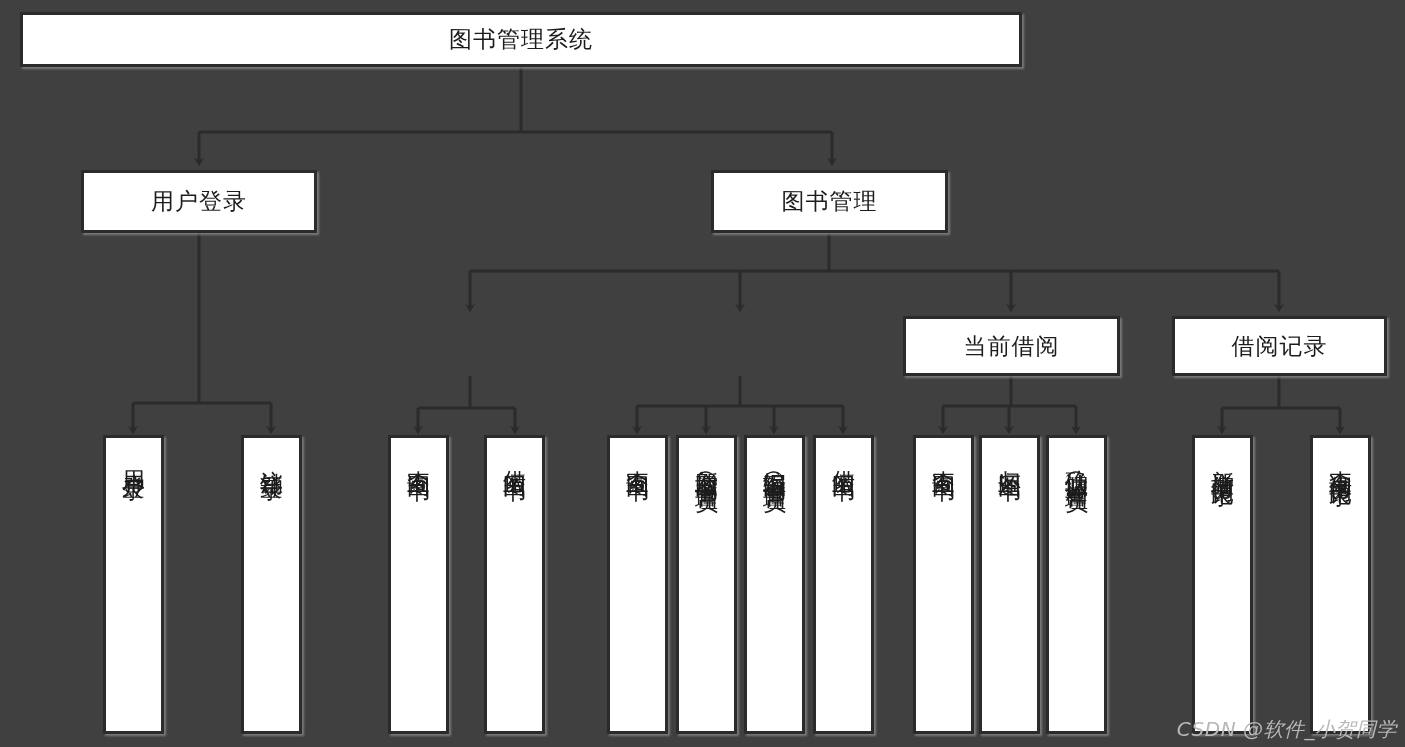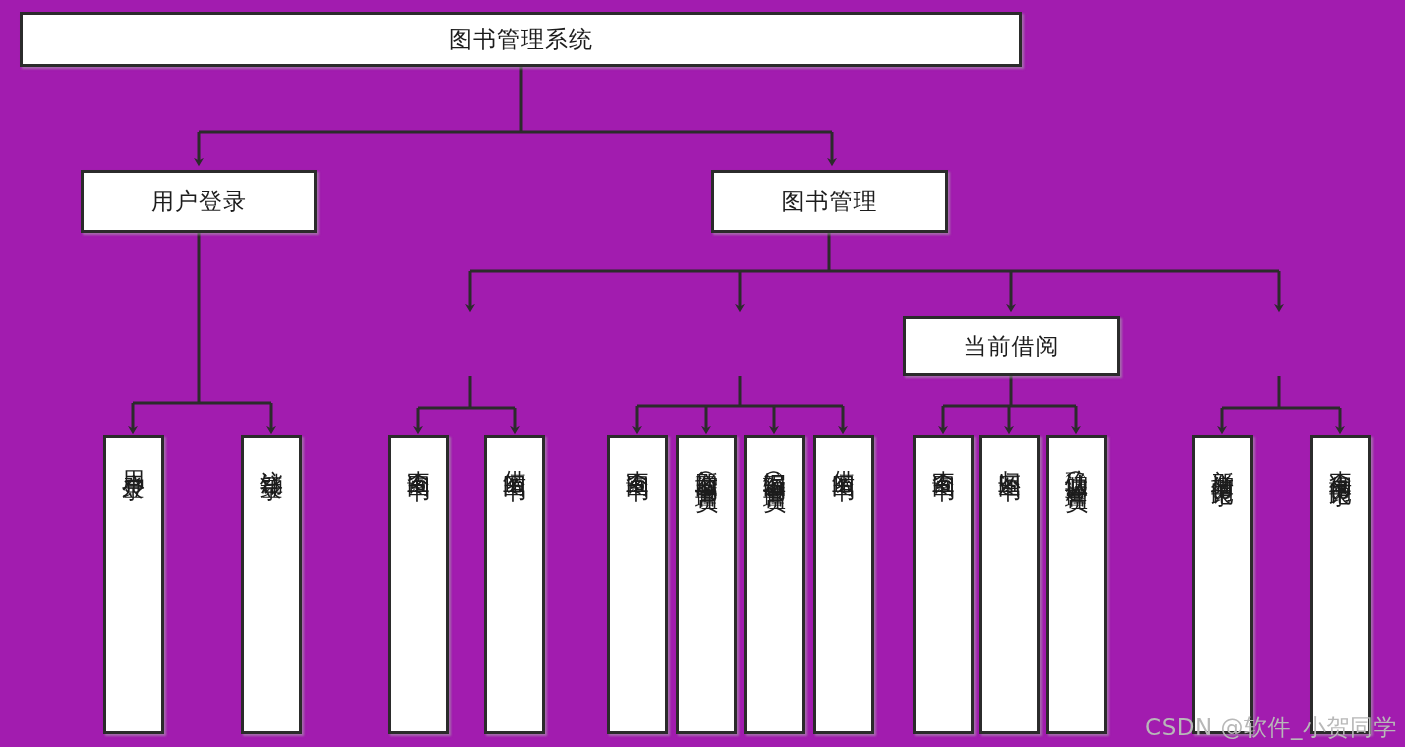"图书管理系统" #diagram { background: #a21caf -> #404040 }
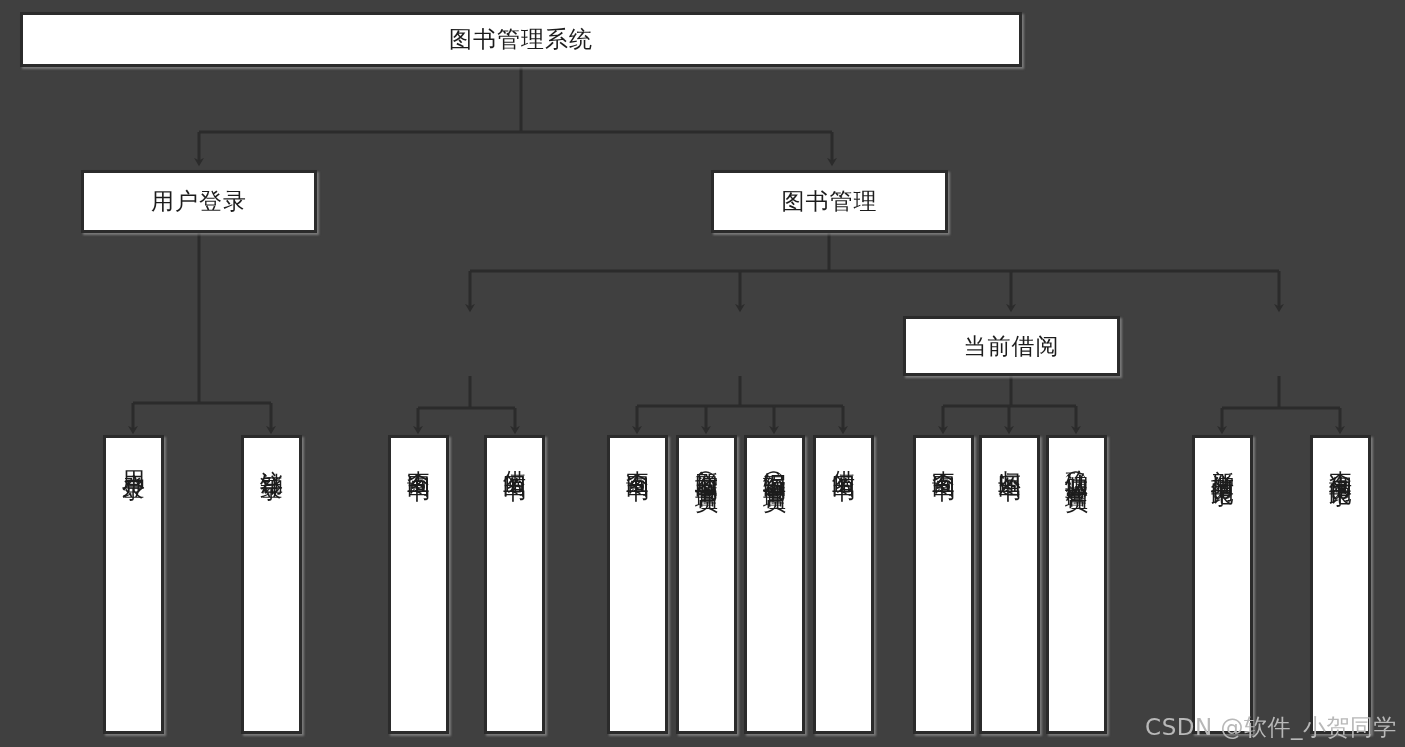"借阅记录" div.node { html: none -> <div> <span>借阅记录</span> </div> }
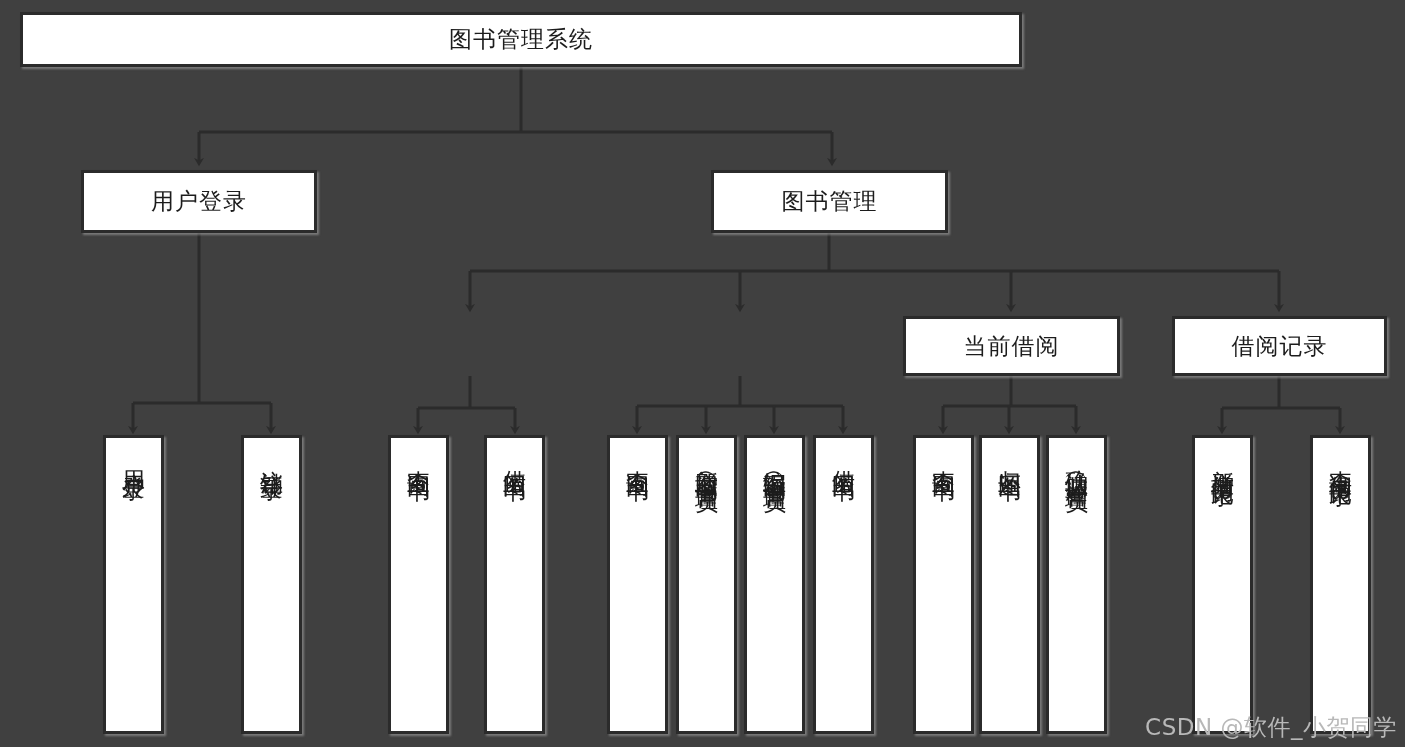"CSDN @软件_小贺同学" .watermark { font-size: 23px -> 20px; font-style: none -> italic }
